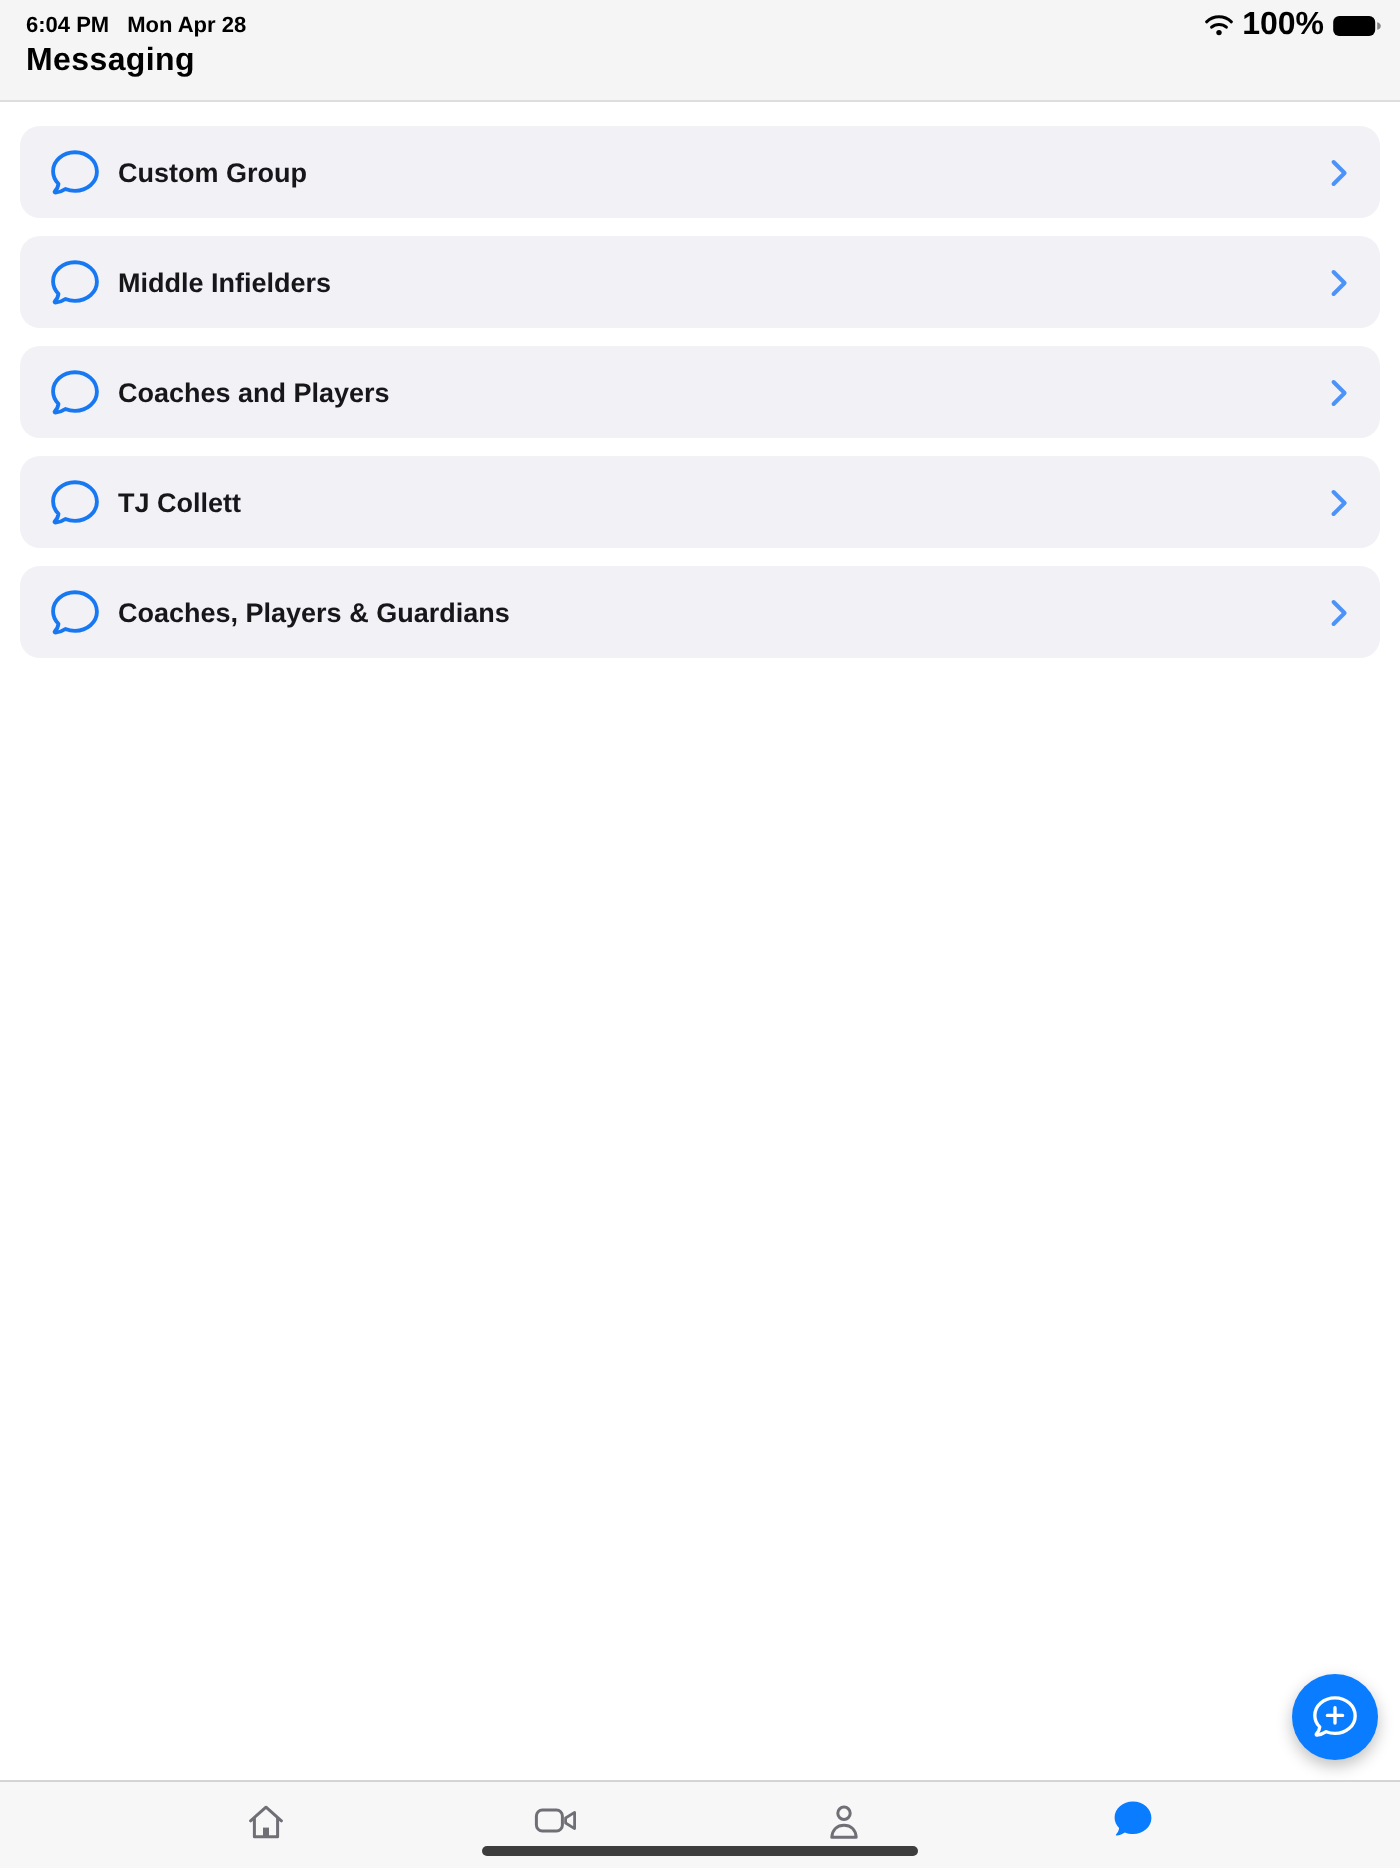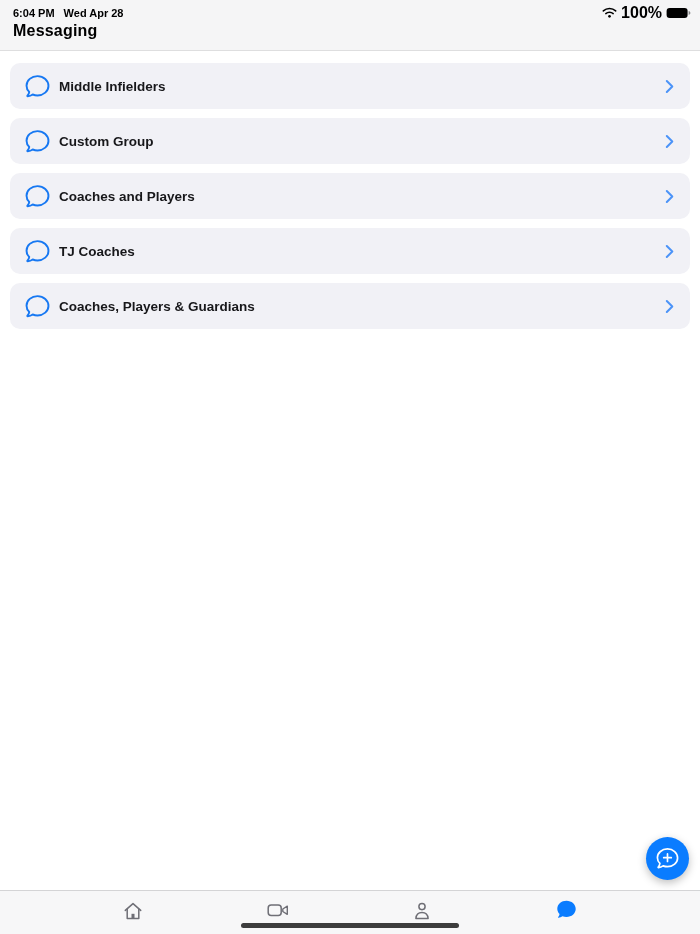"Wed Apr 28" span { text: Wed -> Mon }
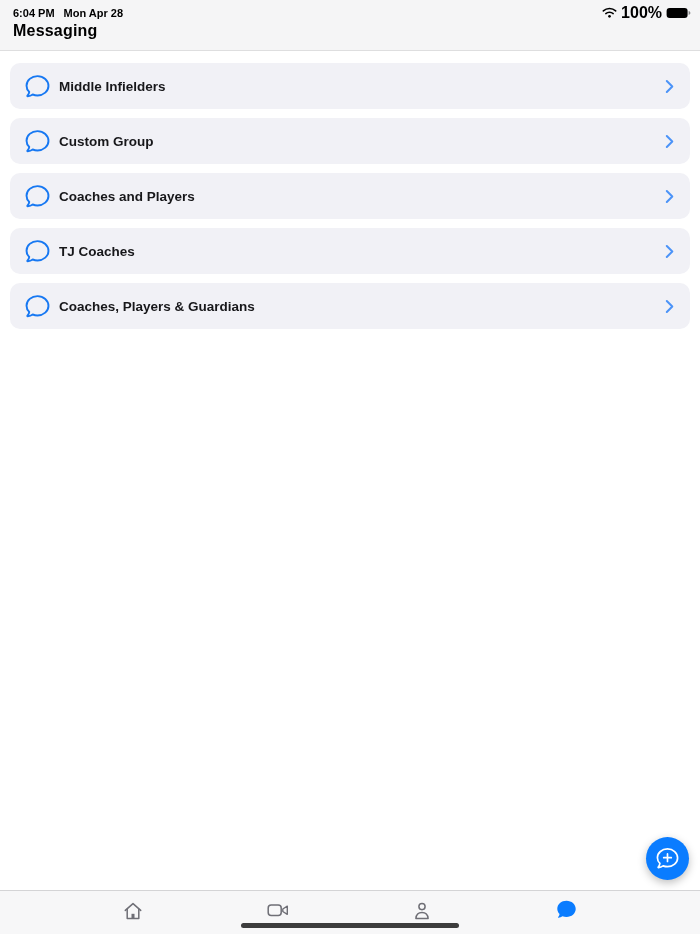"Middle Infielders" div.row { order: before "Custom Group" -> after "Custom Group" }
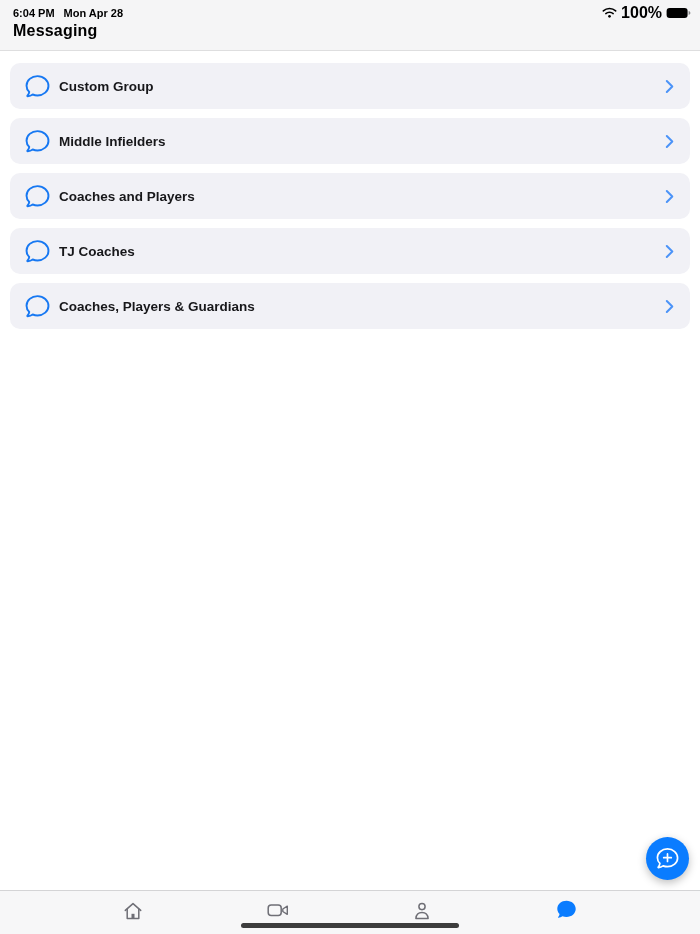"TJ Coaches" span.row-label { text: Coaches -> Collett }
